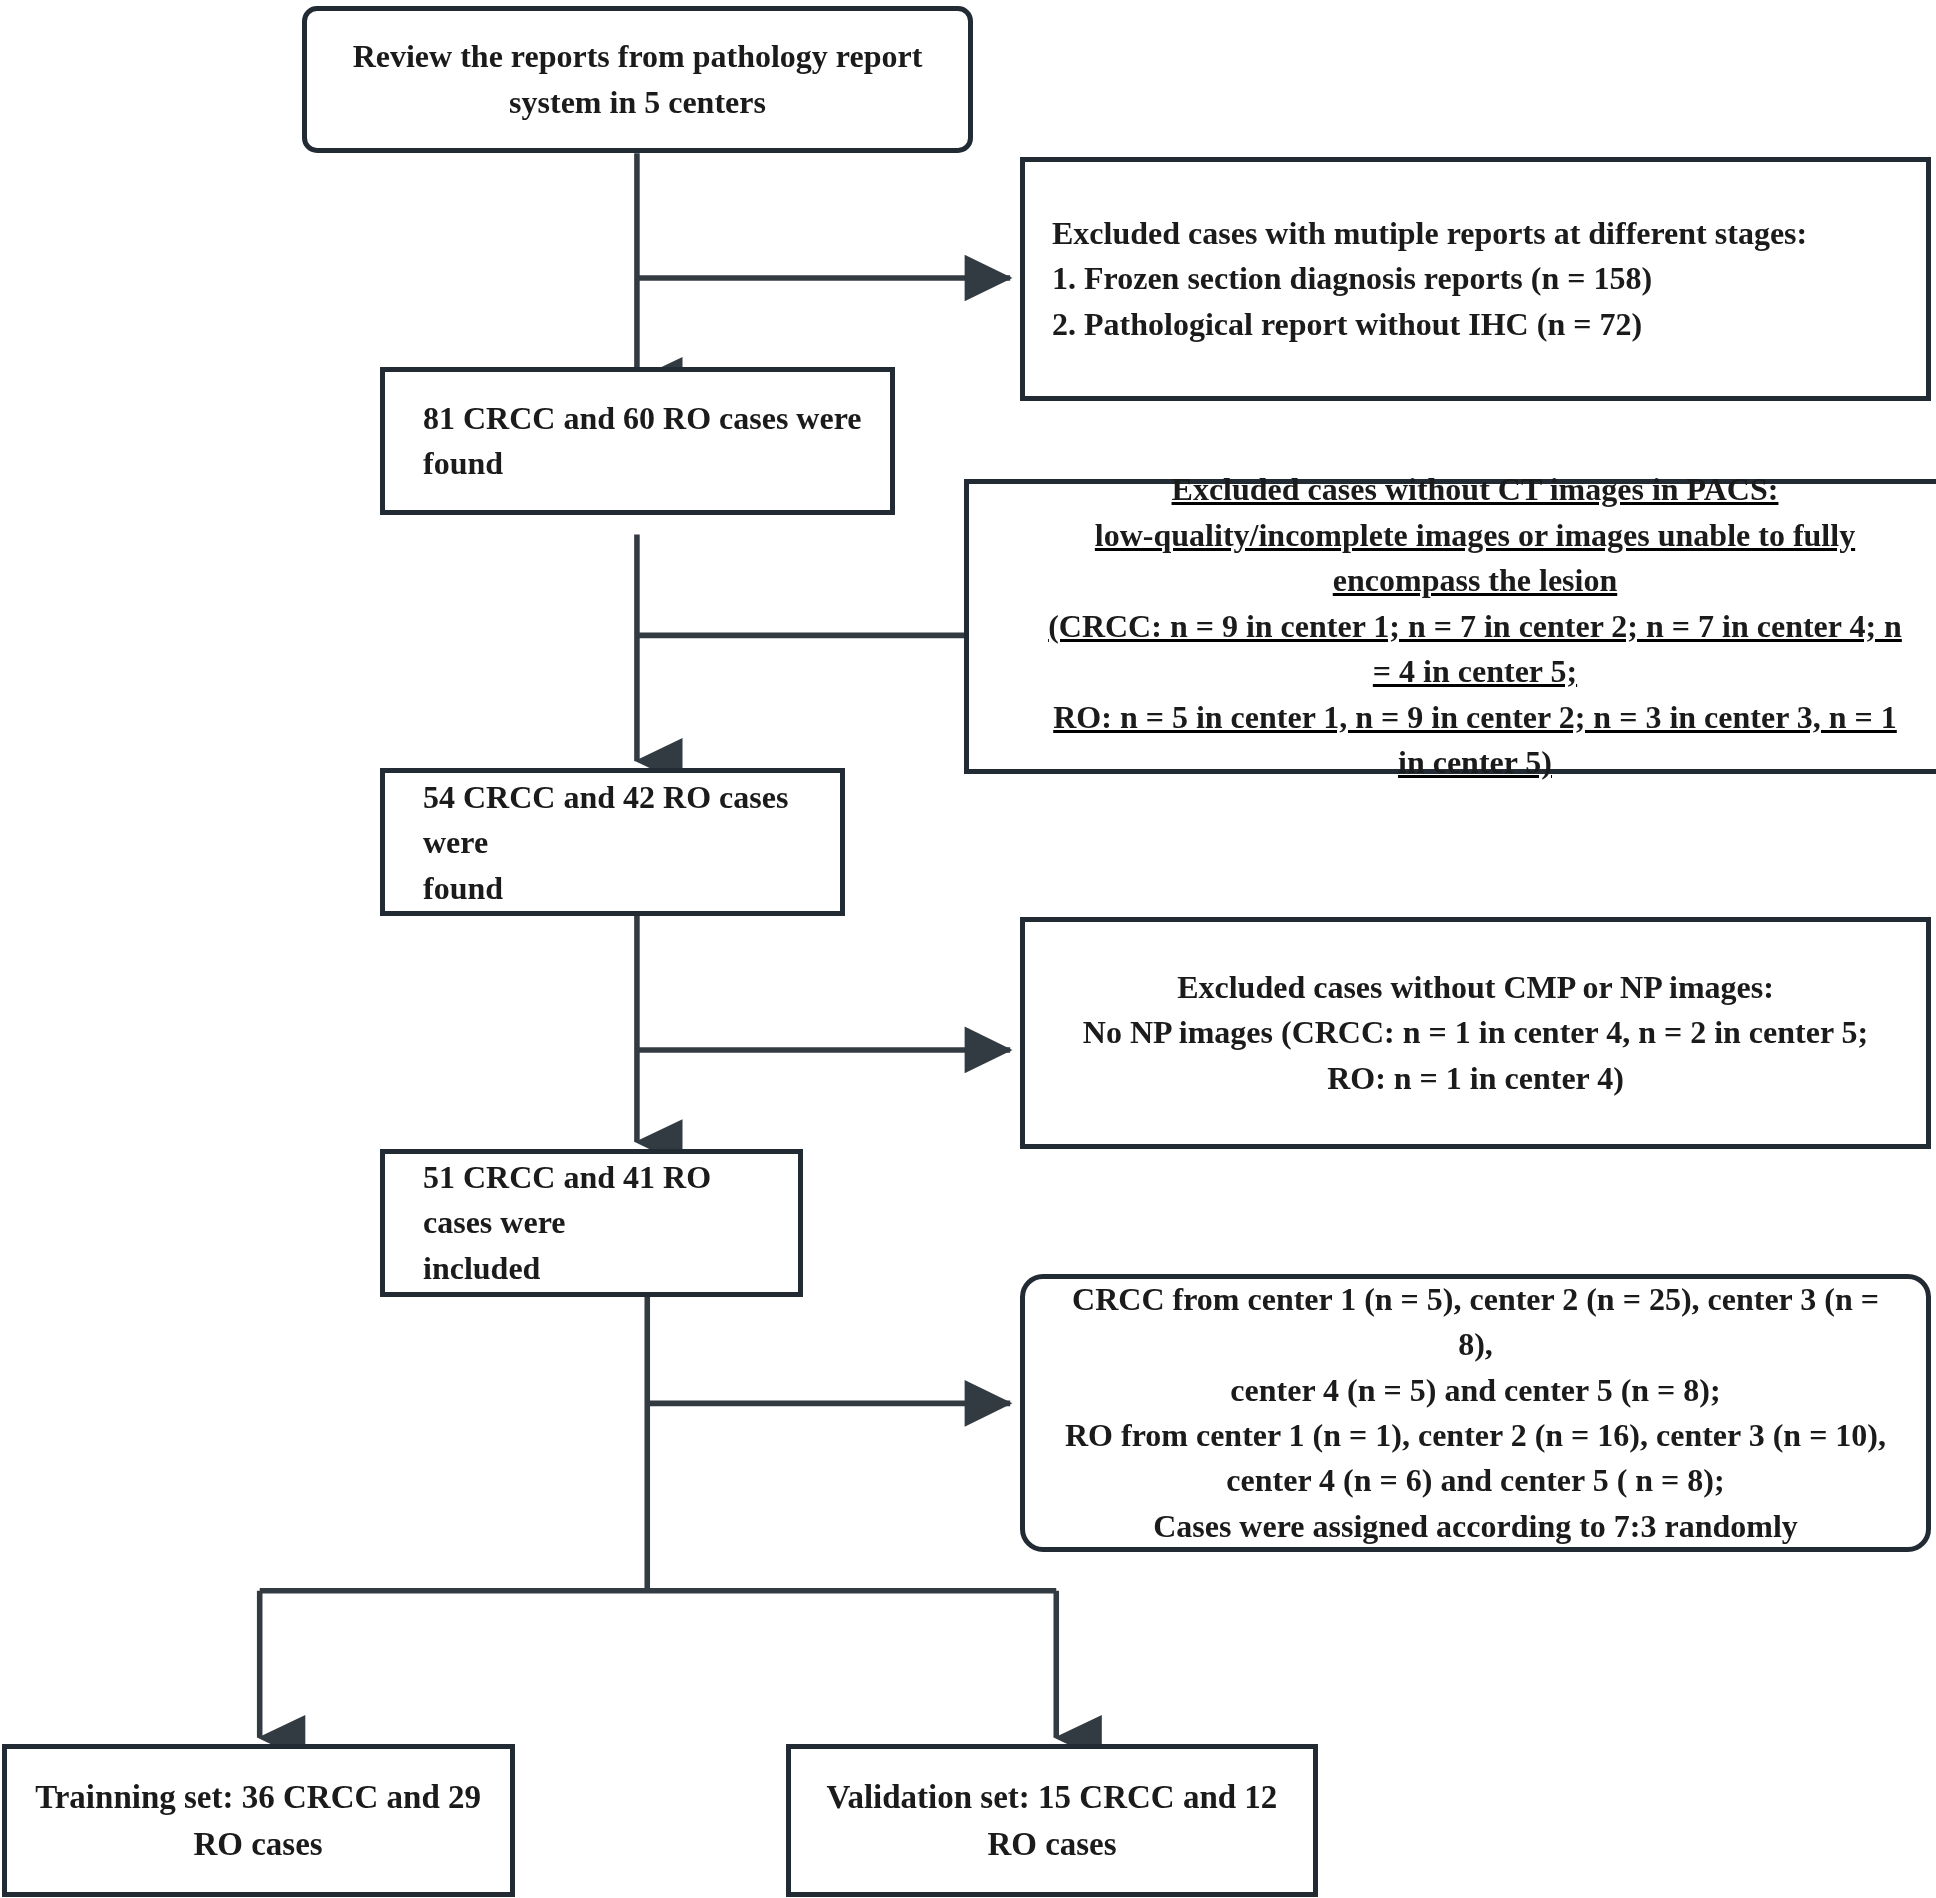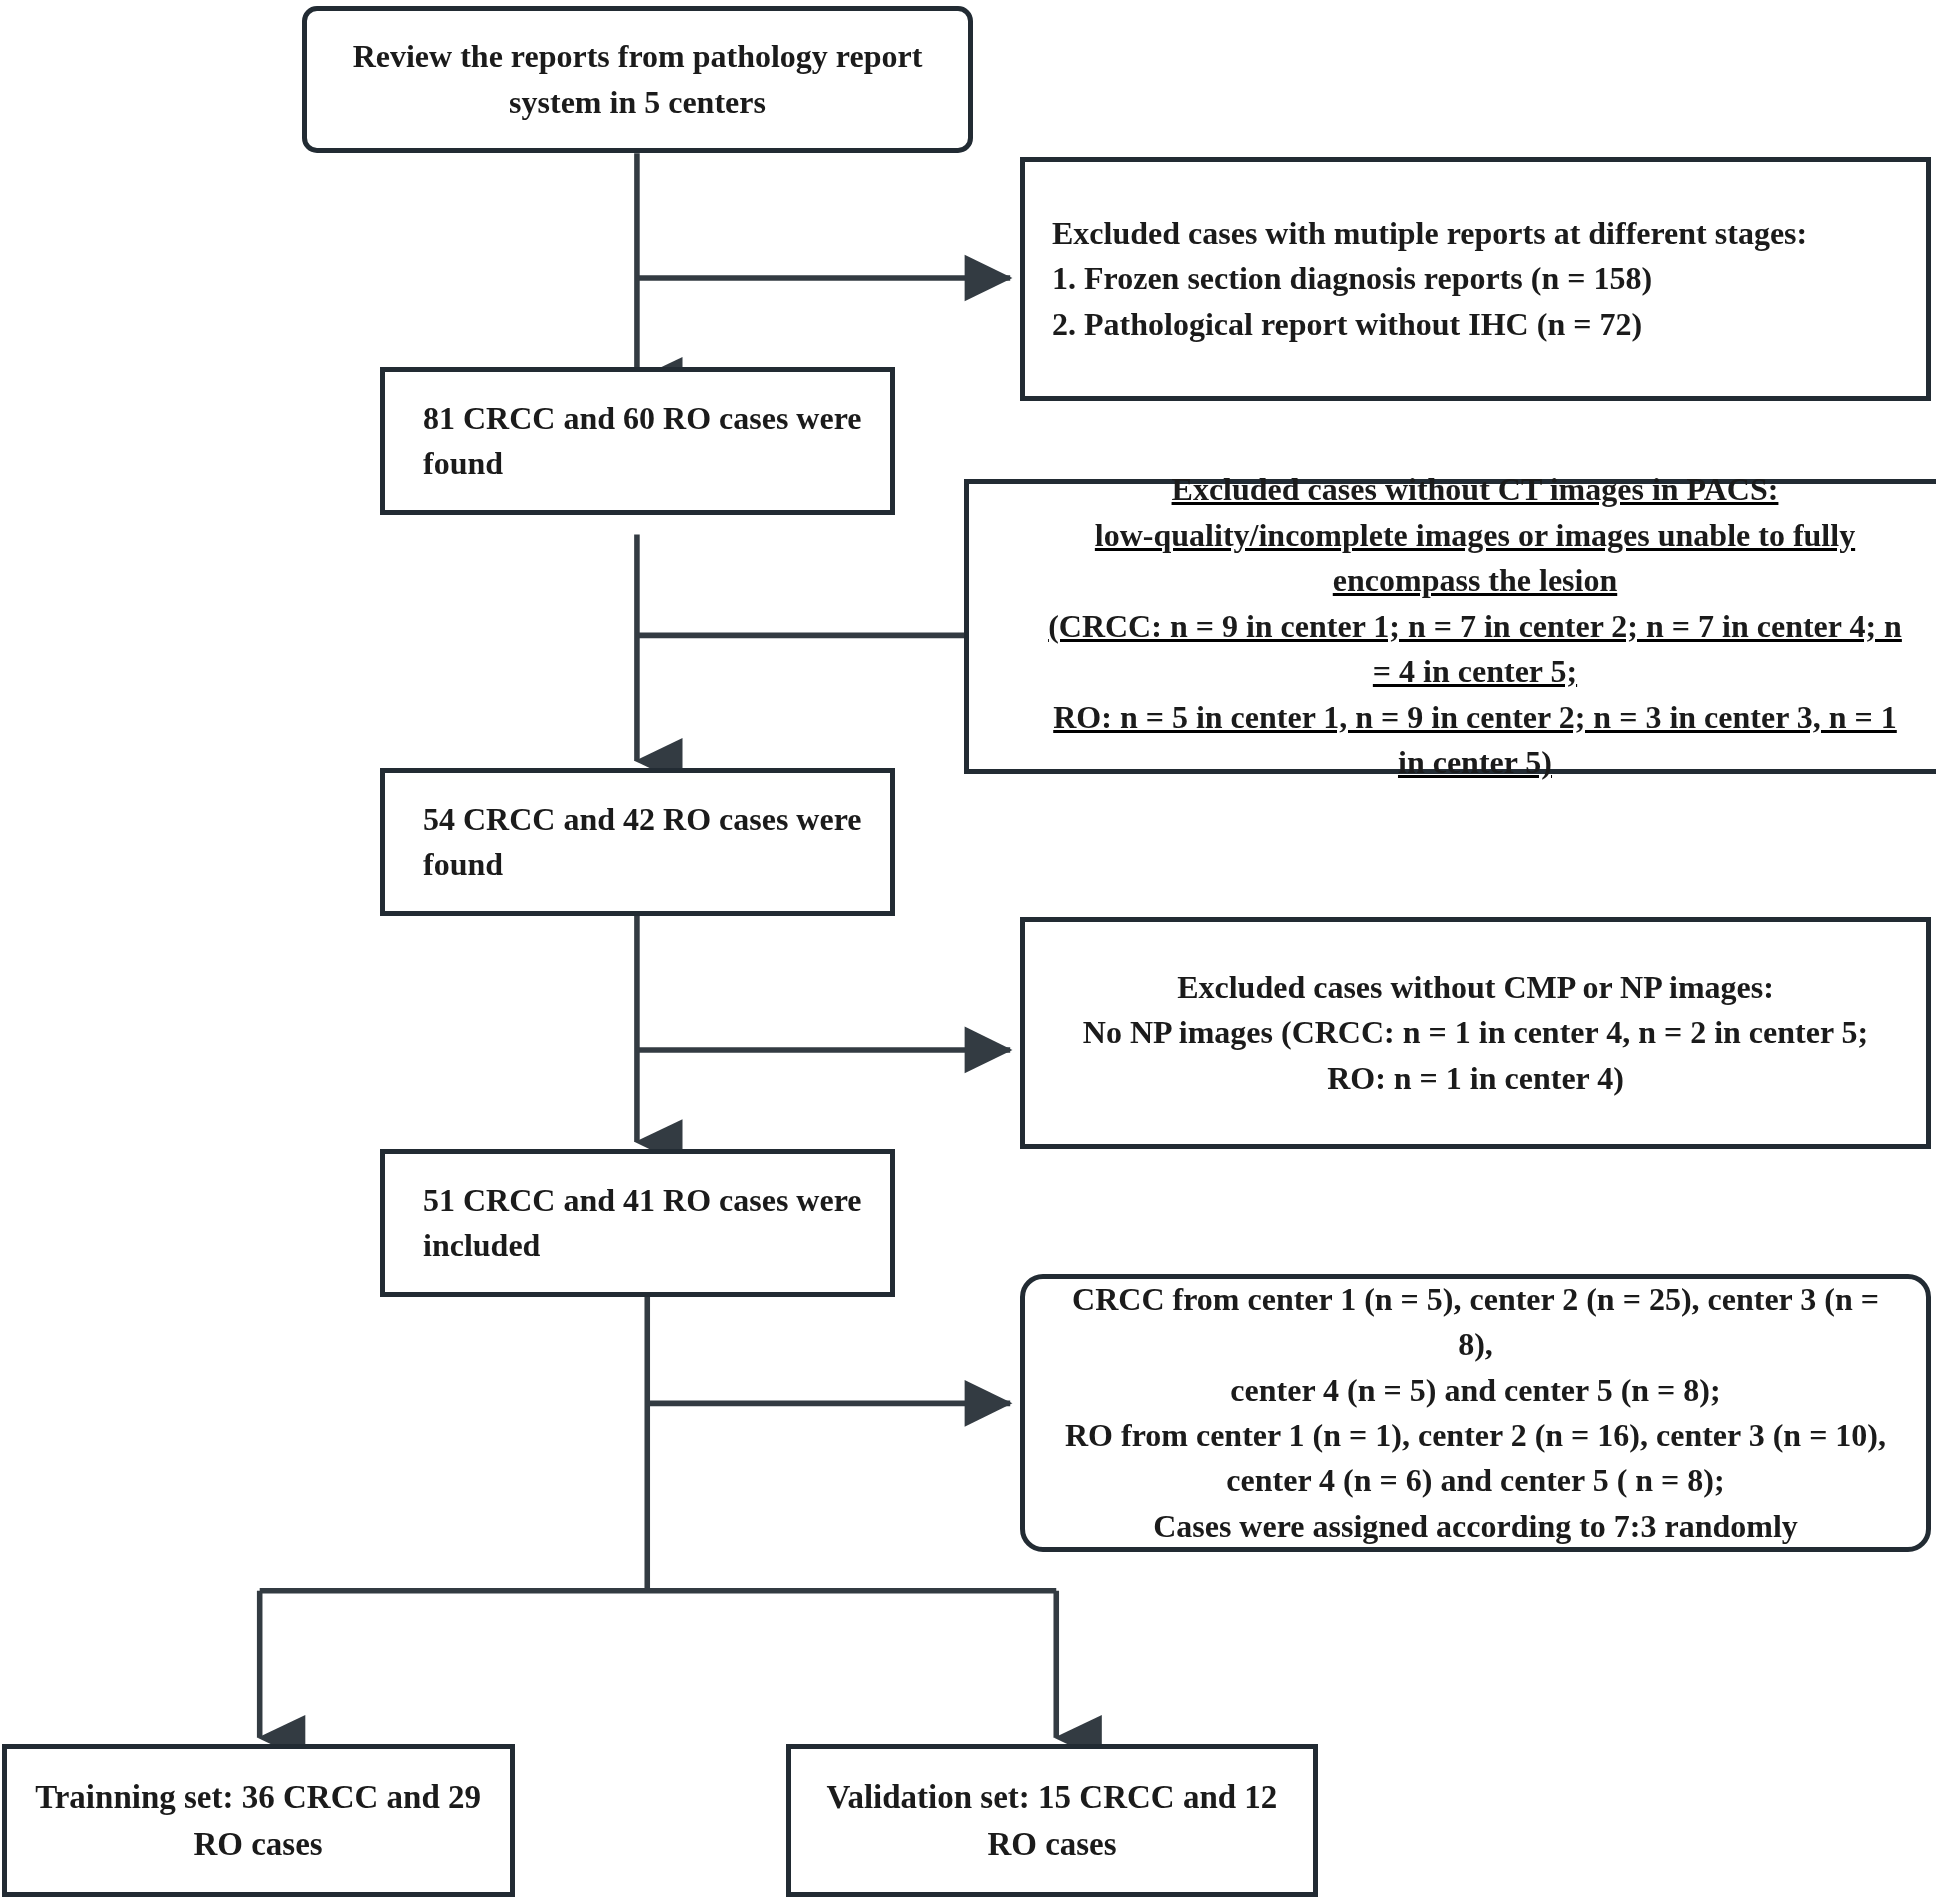"54 CRCC and 42 RO" div.node { align-items: none -> flex-end; width: 515px -> 465px }
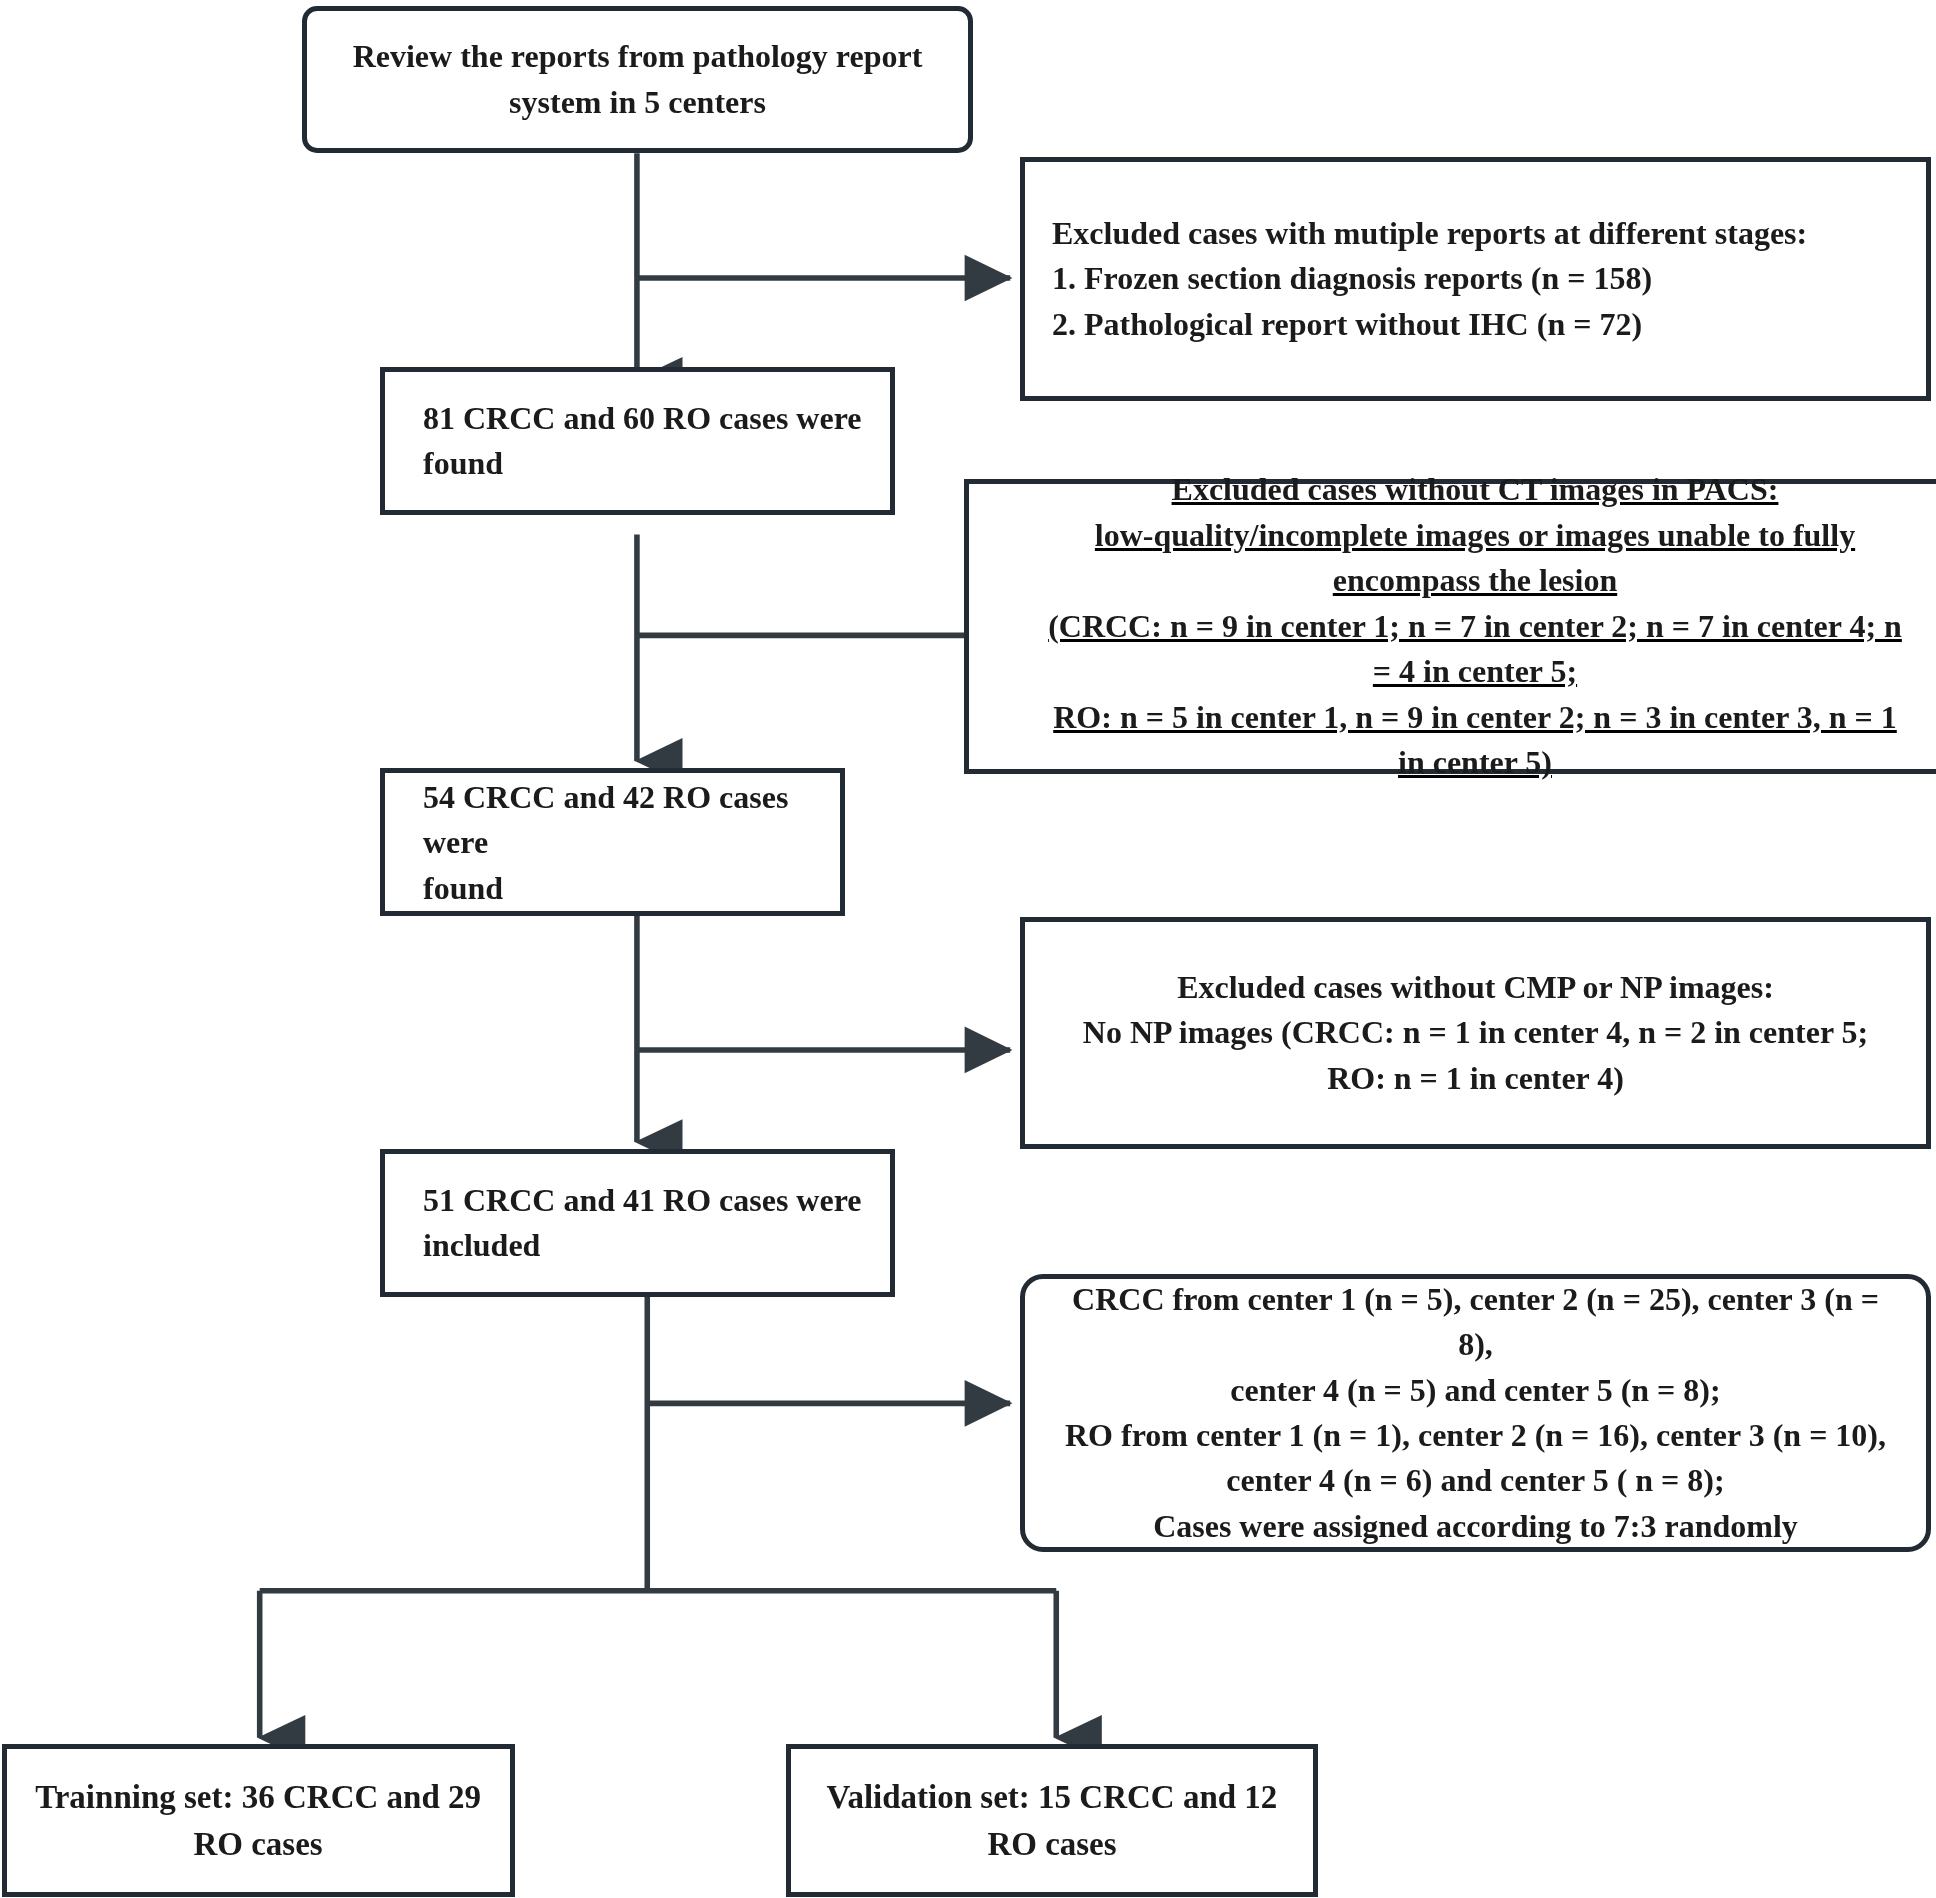"51 CRCC and 41 RO" div.node { width: 515px -> 423px }
